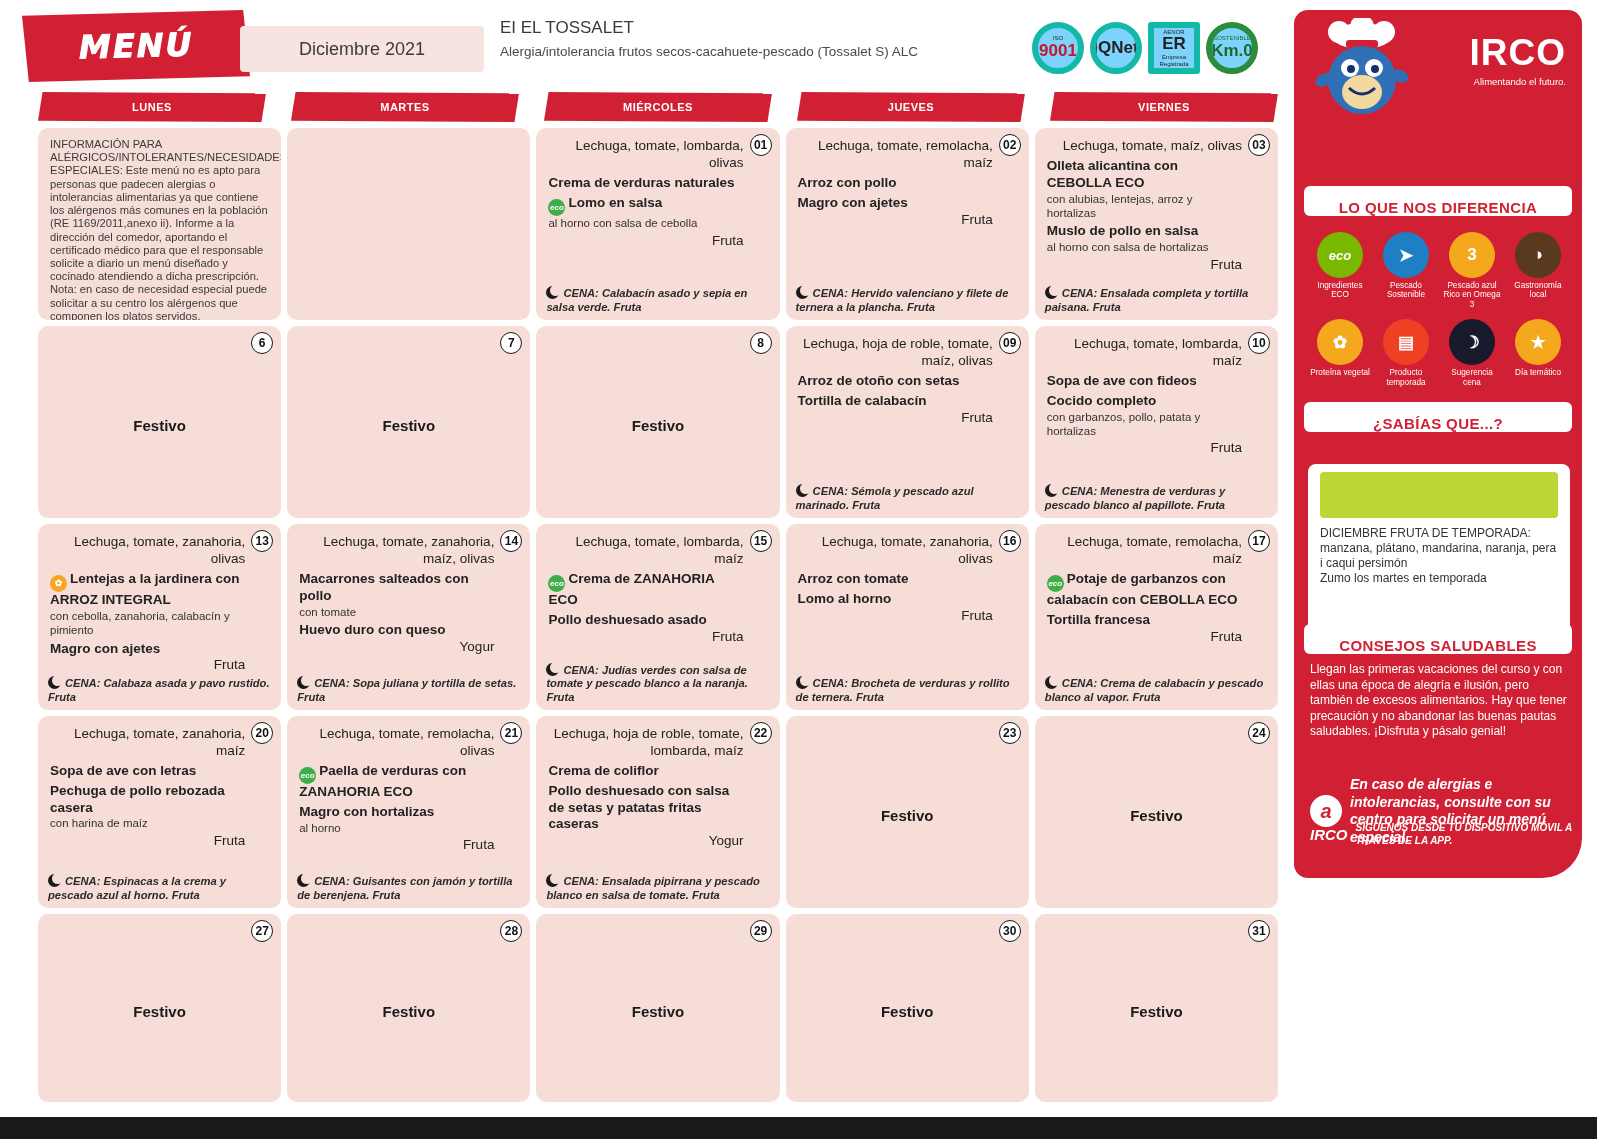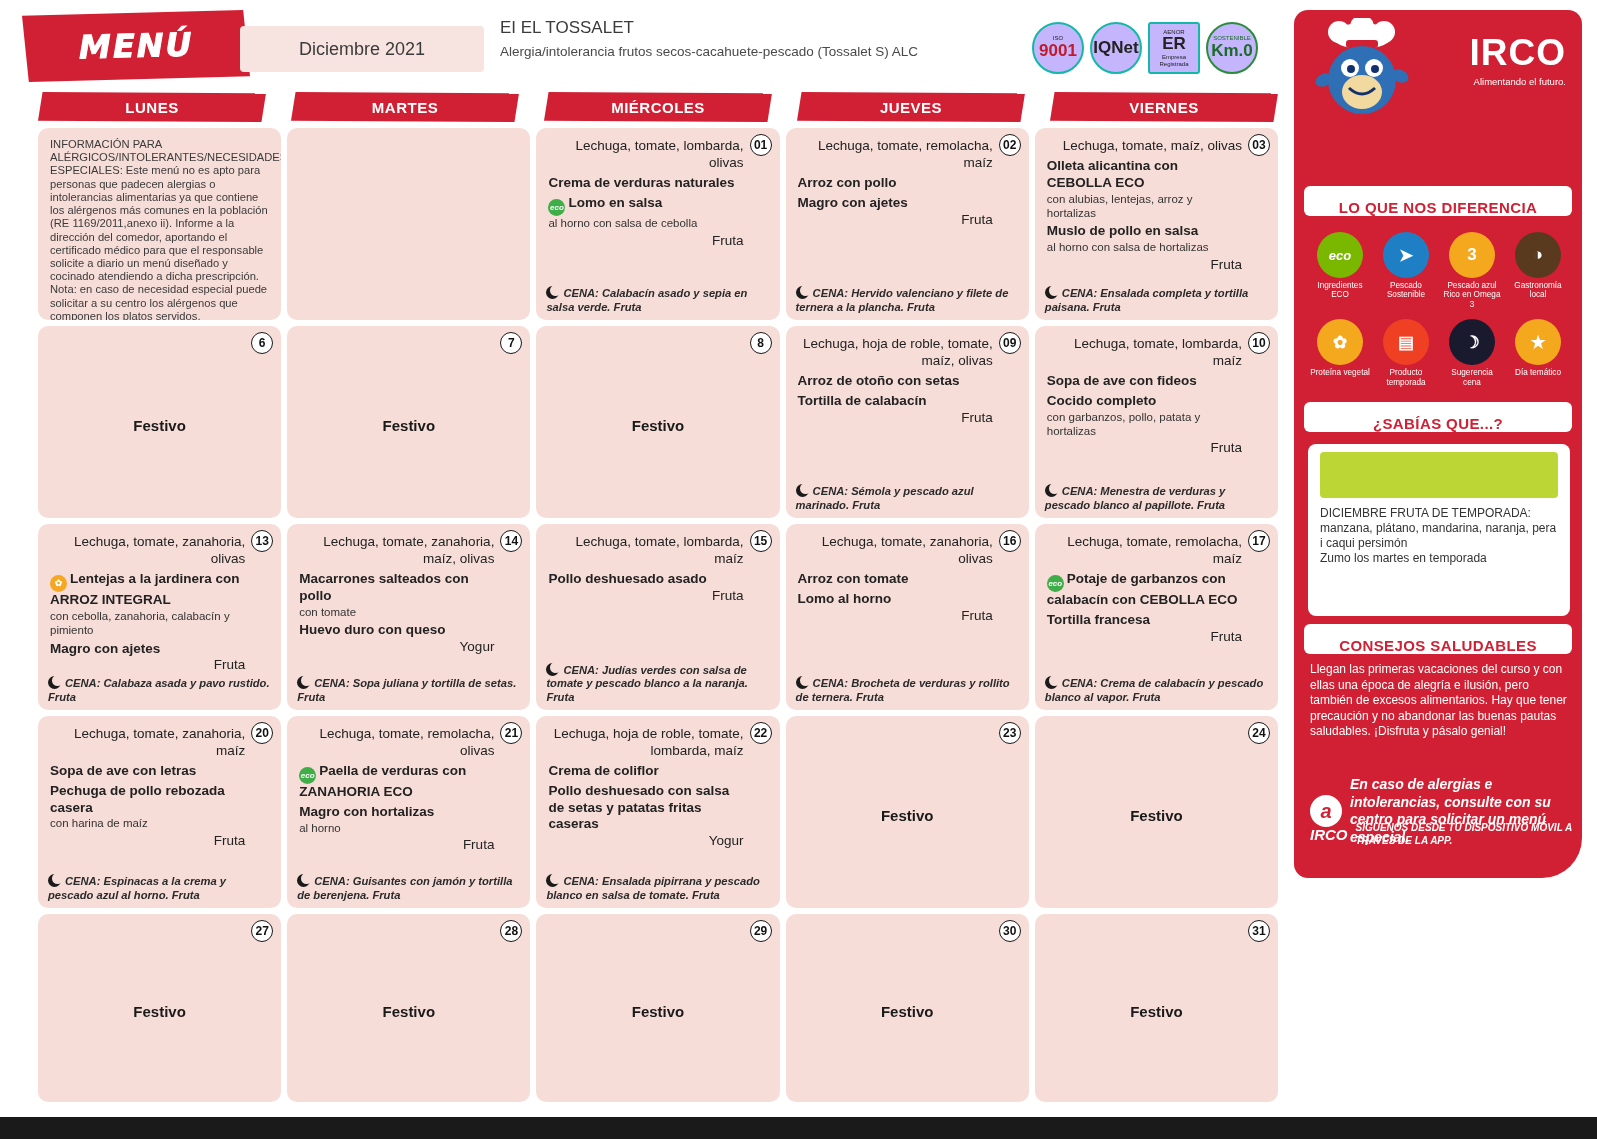"9001" .seal { background: #c4b5fd -> #7dd3fc; border: 2px solid #14b8a6 -> 6px solid #14b8a6 }
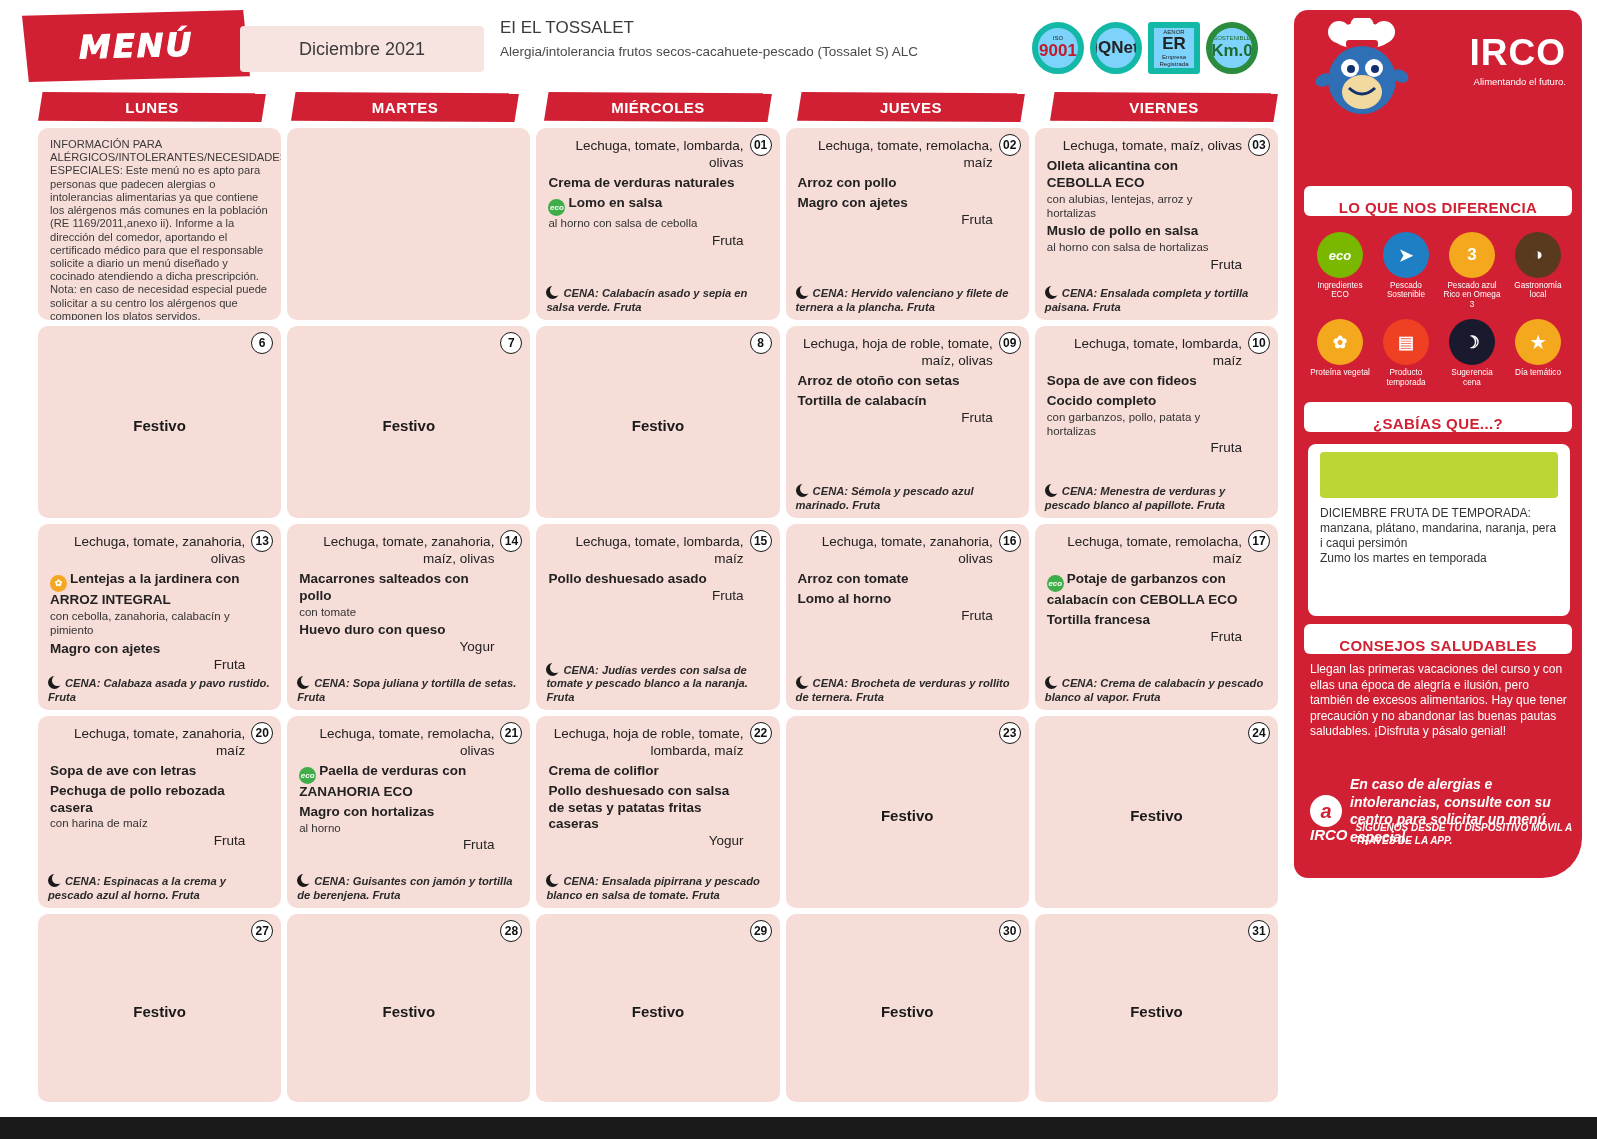"LUNES" .wd span { font-size: 15px -> 11px }
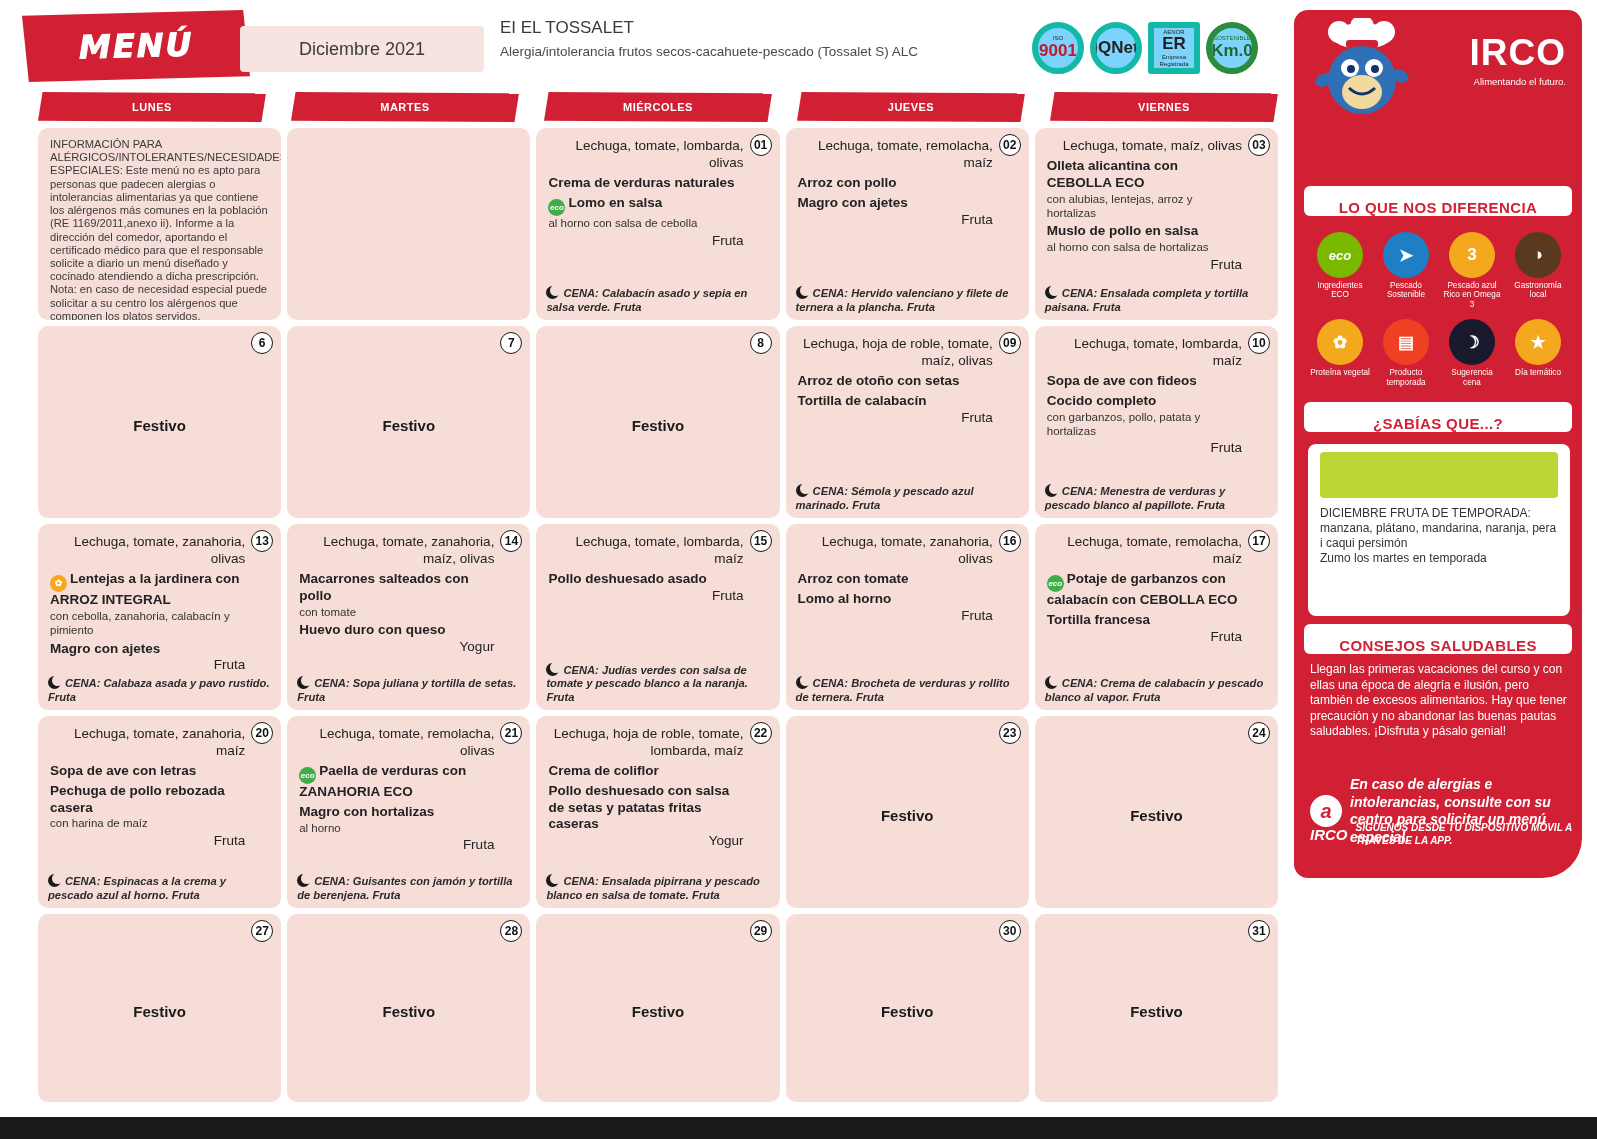"DICIEMBRE FRUTA DE TEMPORADA: manzana," .sabias-box { top: 434px -> 454px }
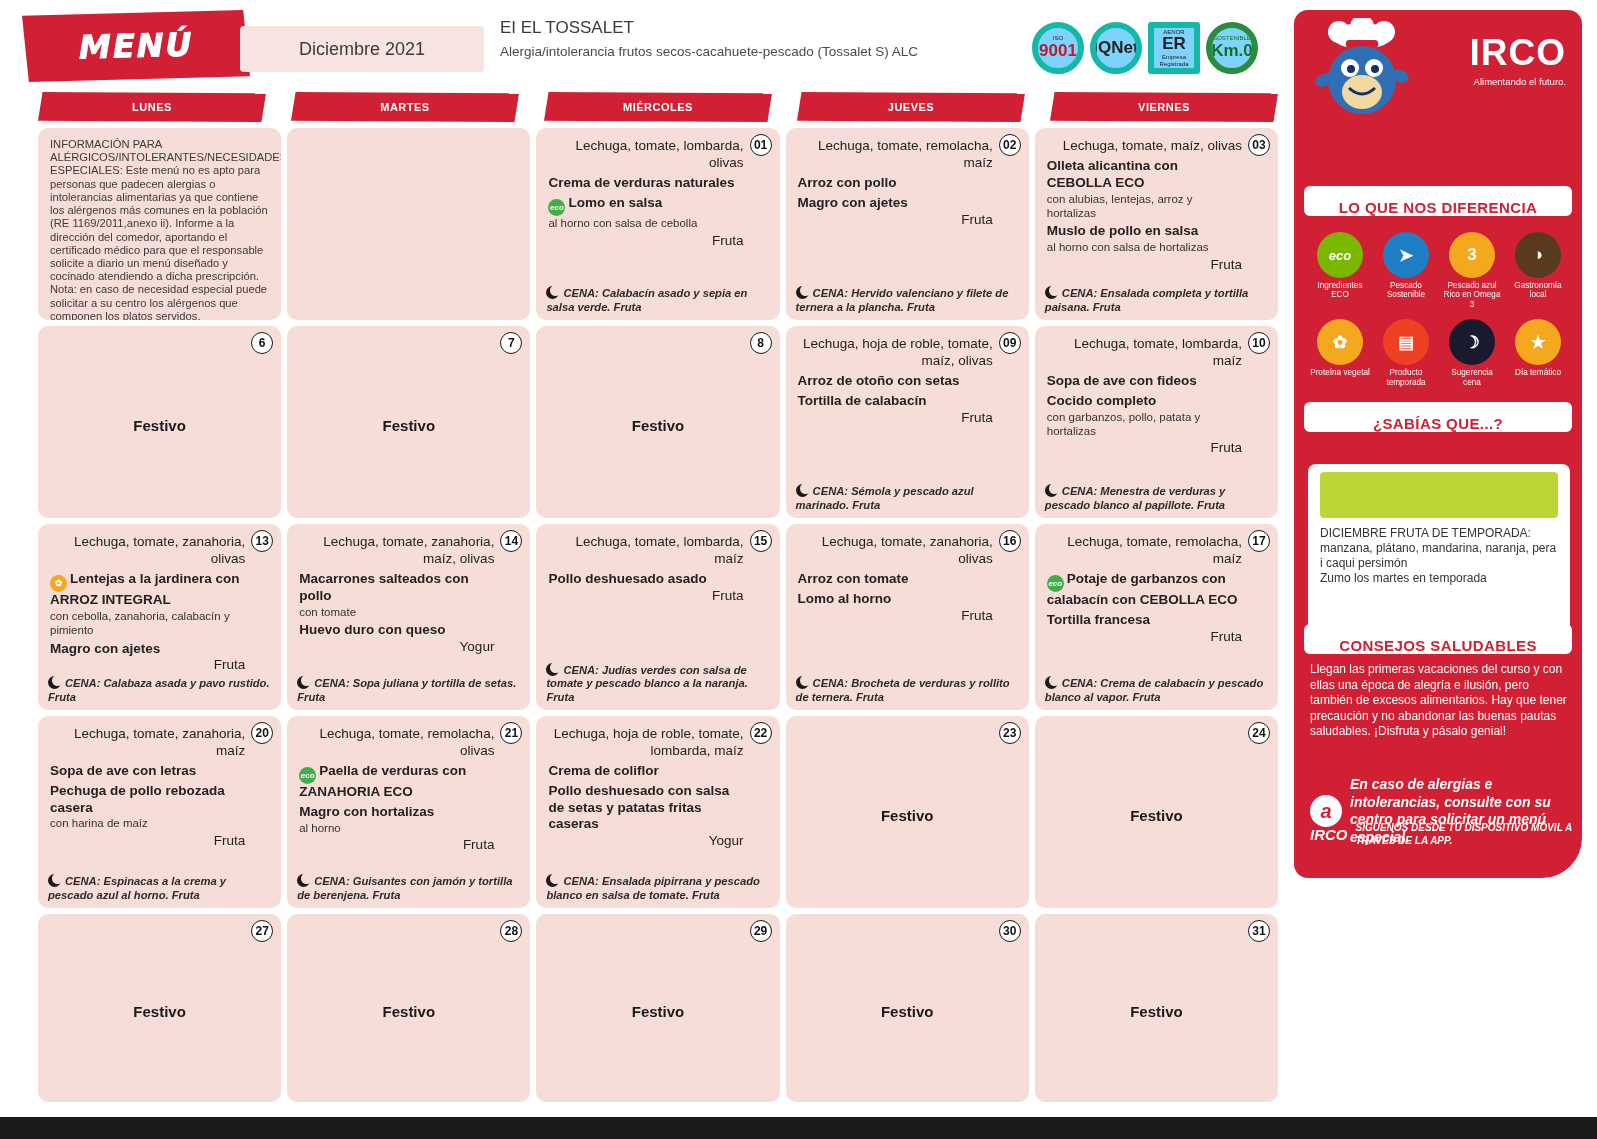"ecoCrema de ZANAHORIA ECO" p.bold { html: none -> <p><span>eco</span><span>Crema de ZANAHORIA ECO</span></p> }
